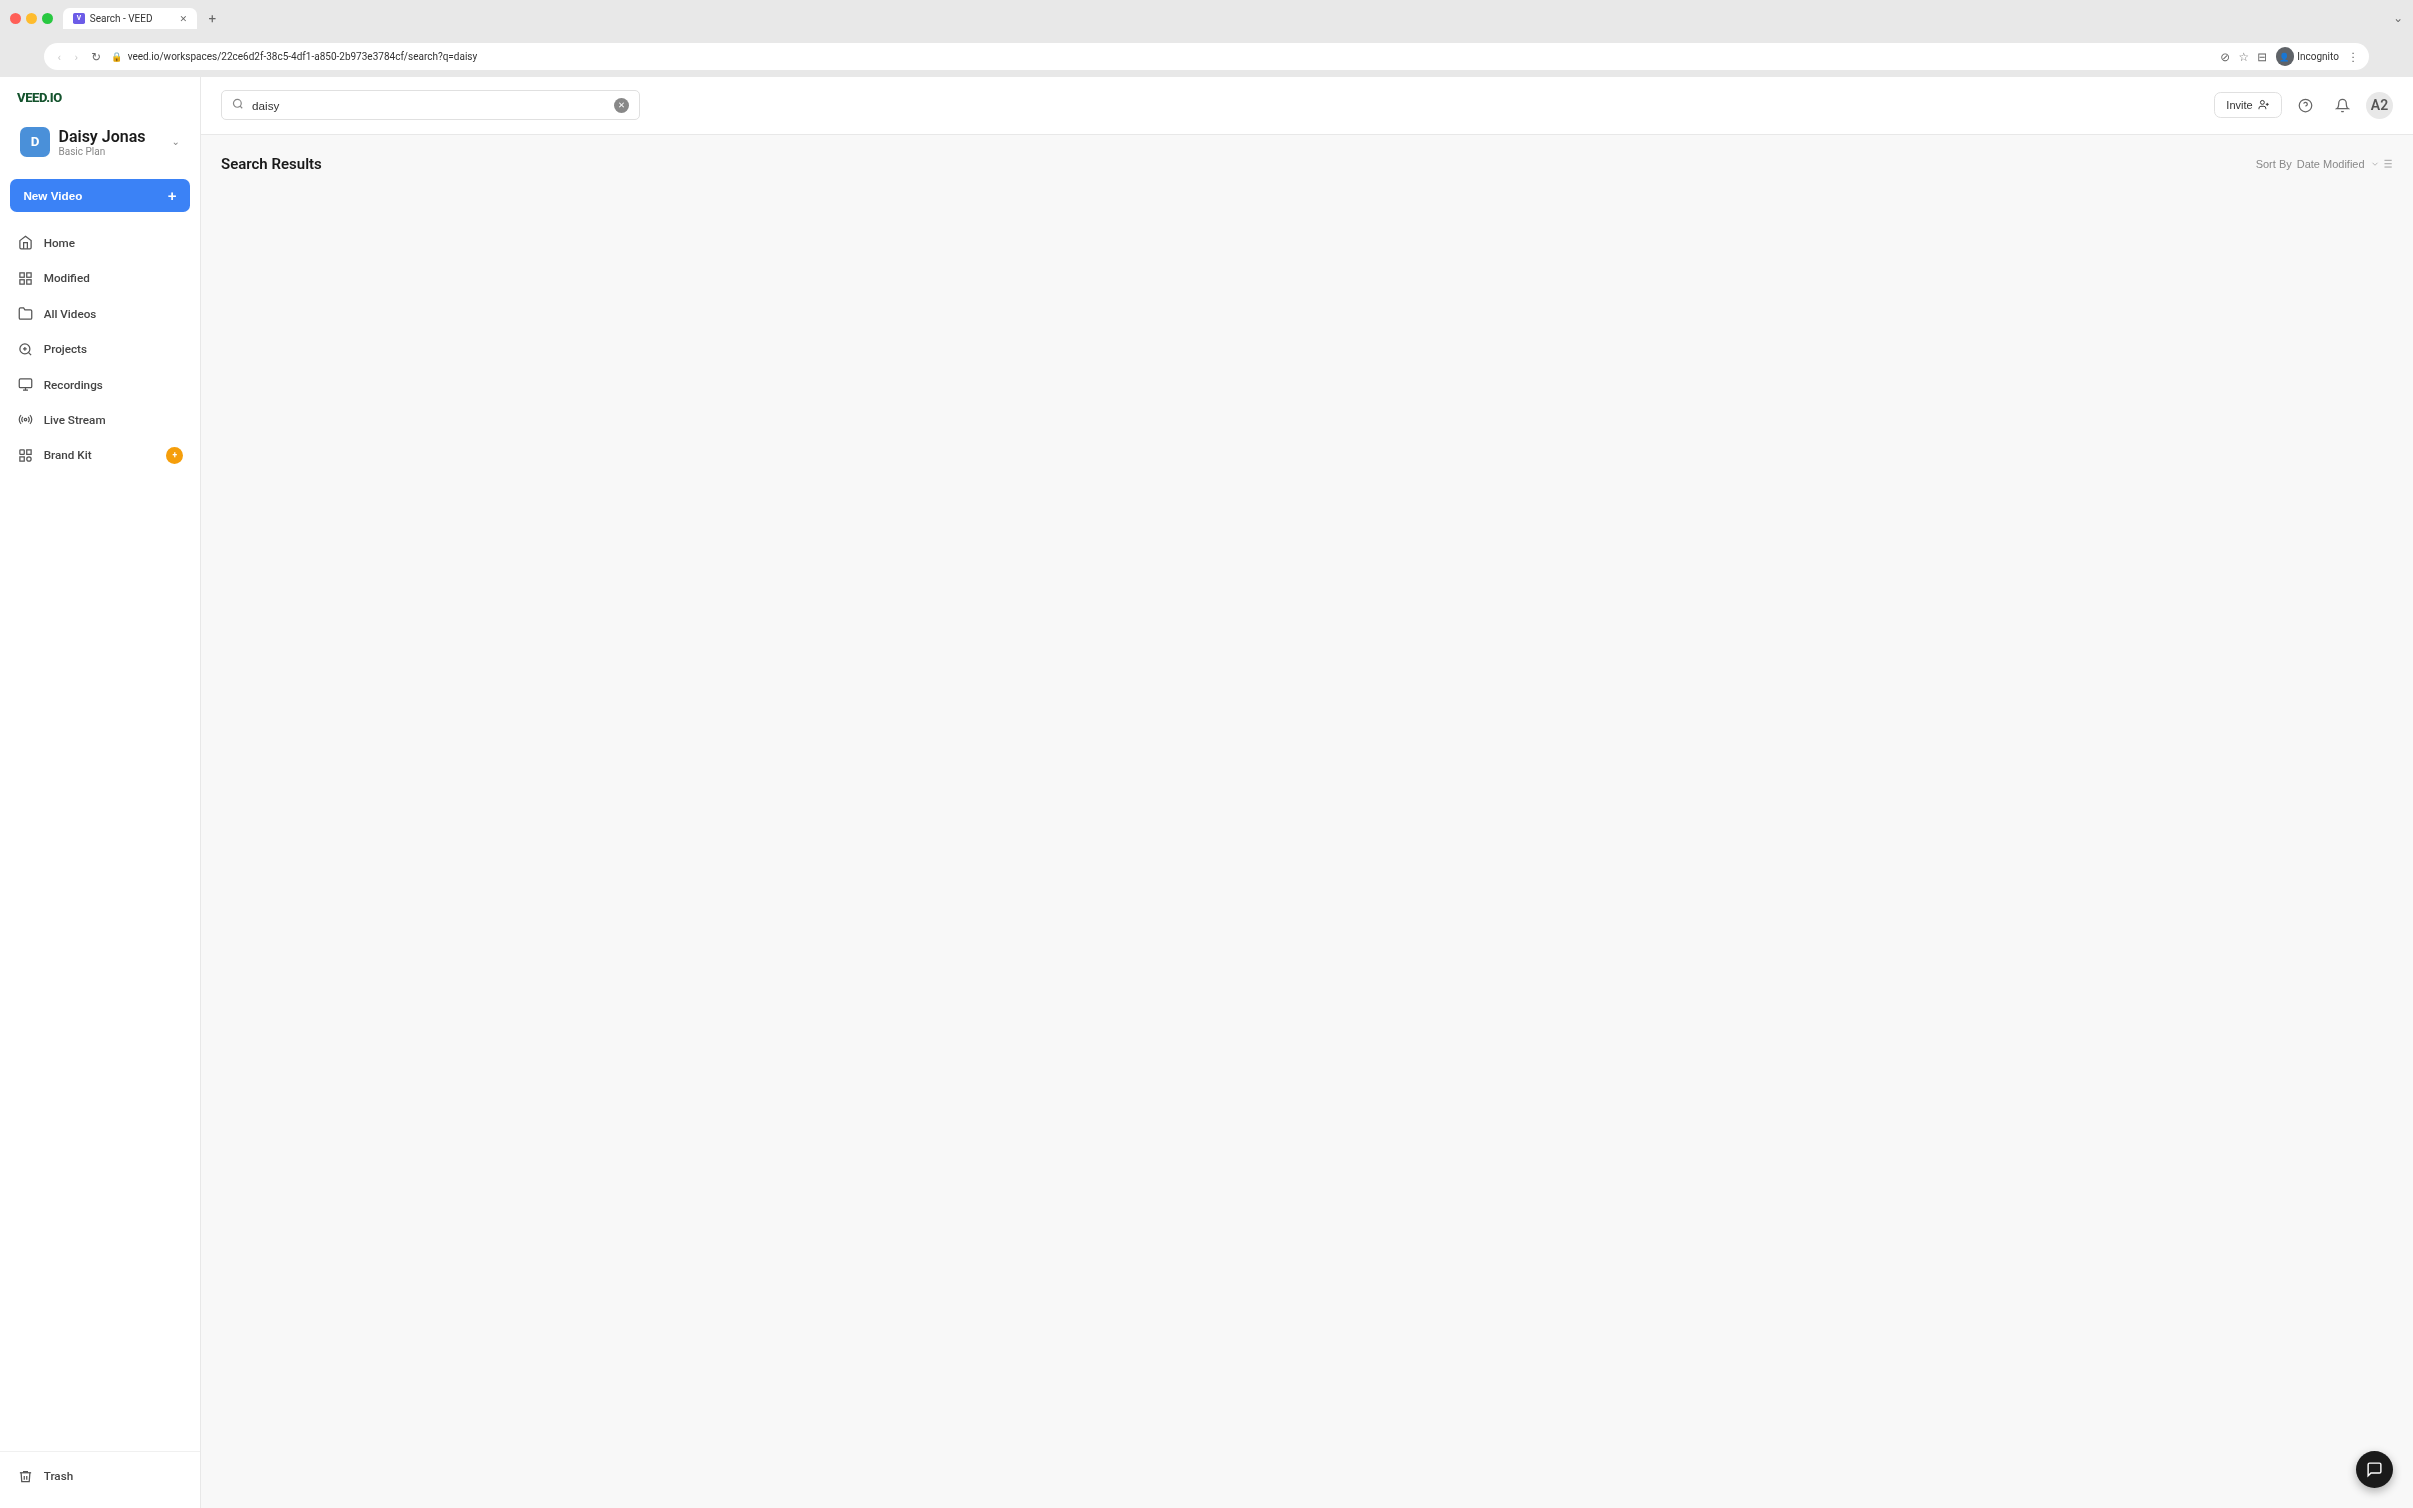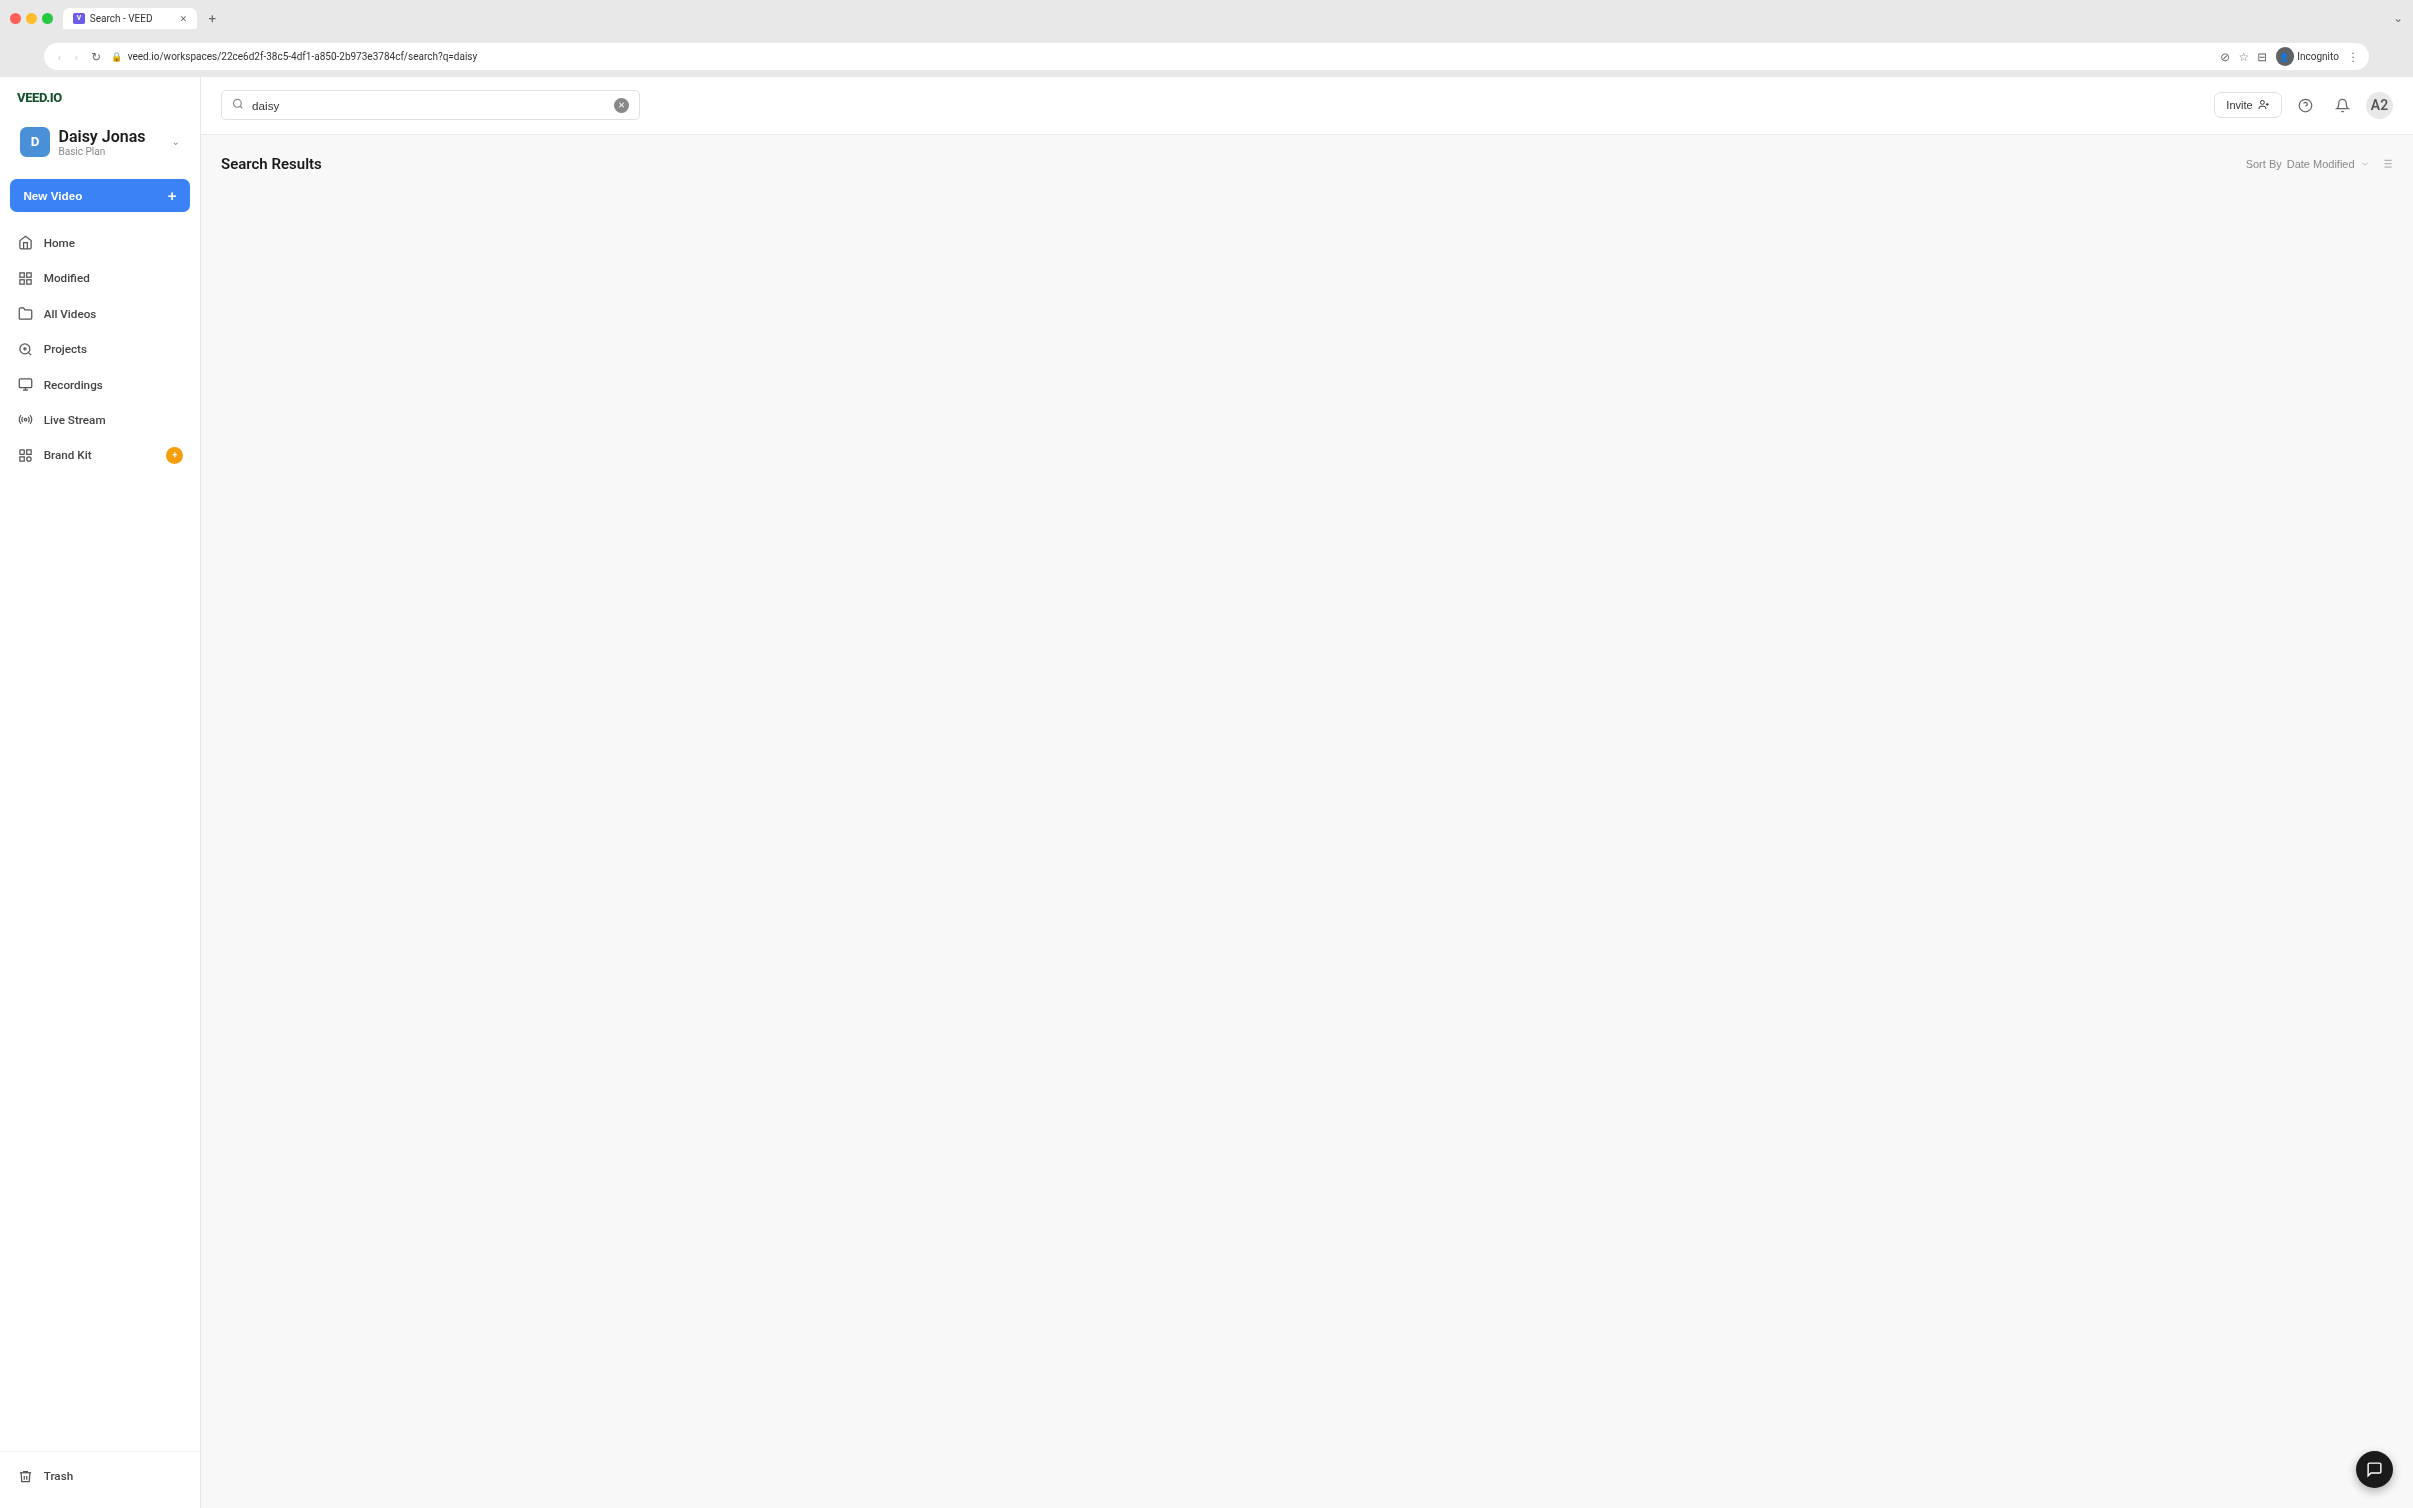"Sort By" .toolbar-right { gap: 10px -> 0 }
